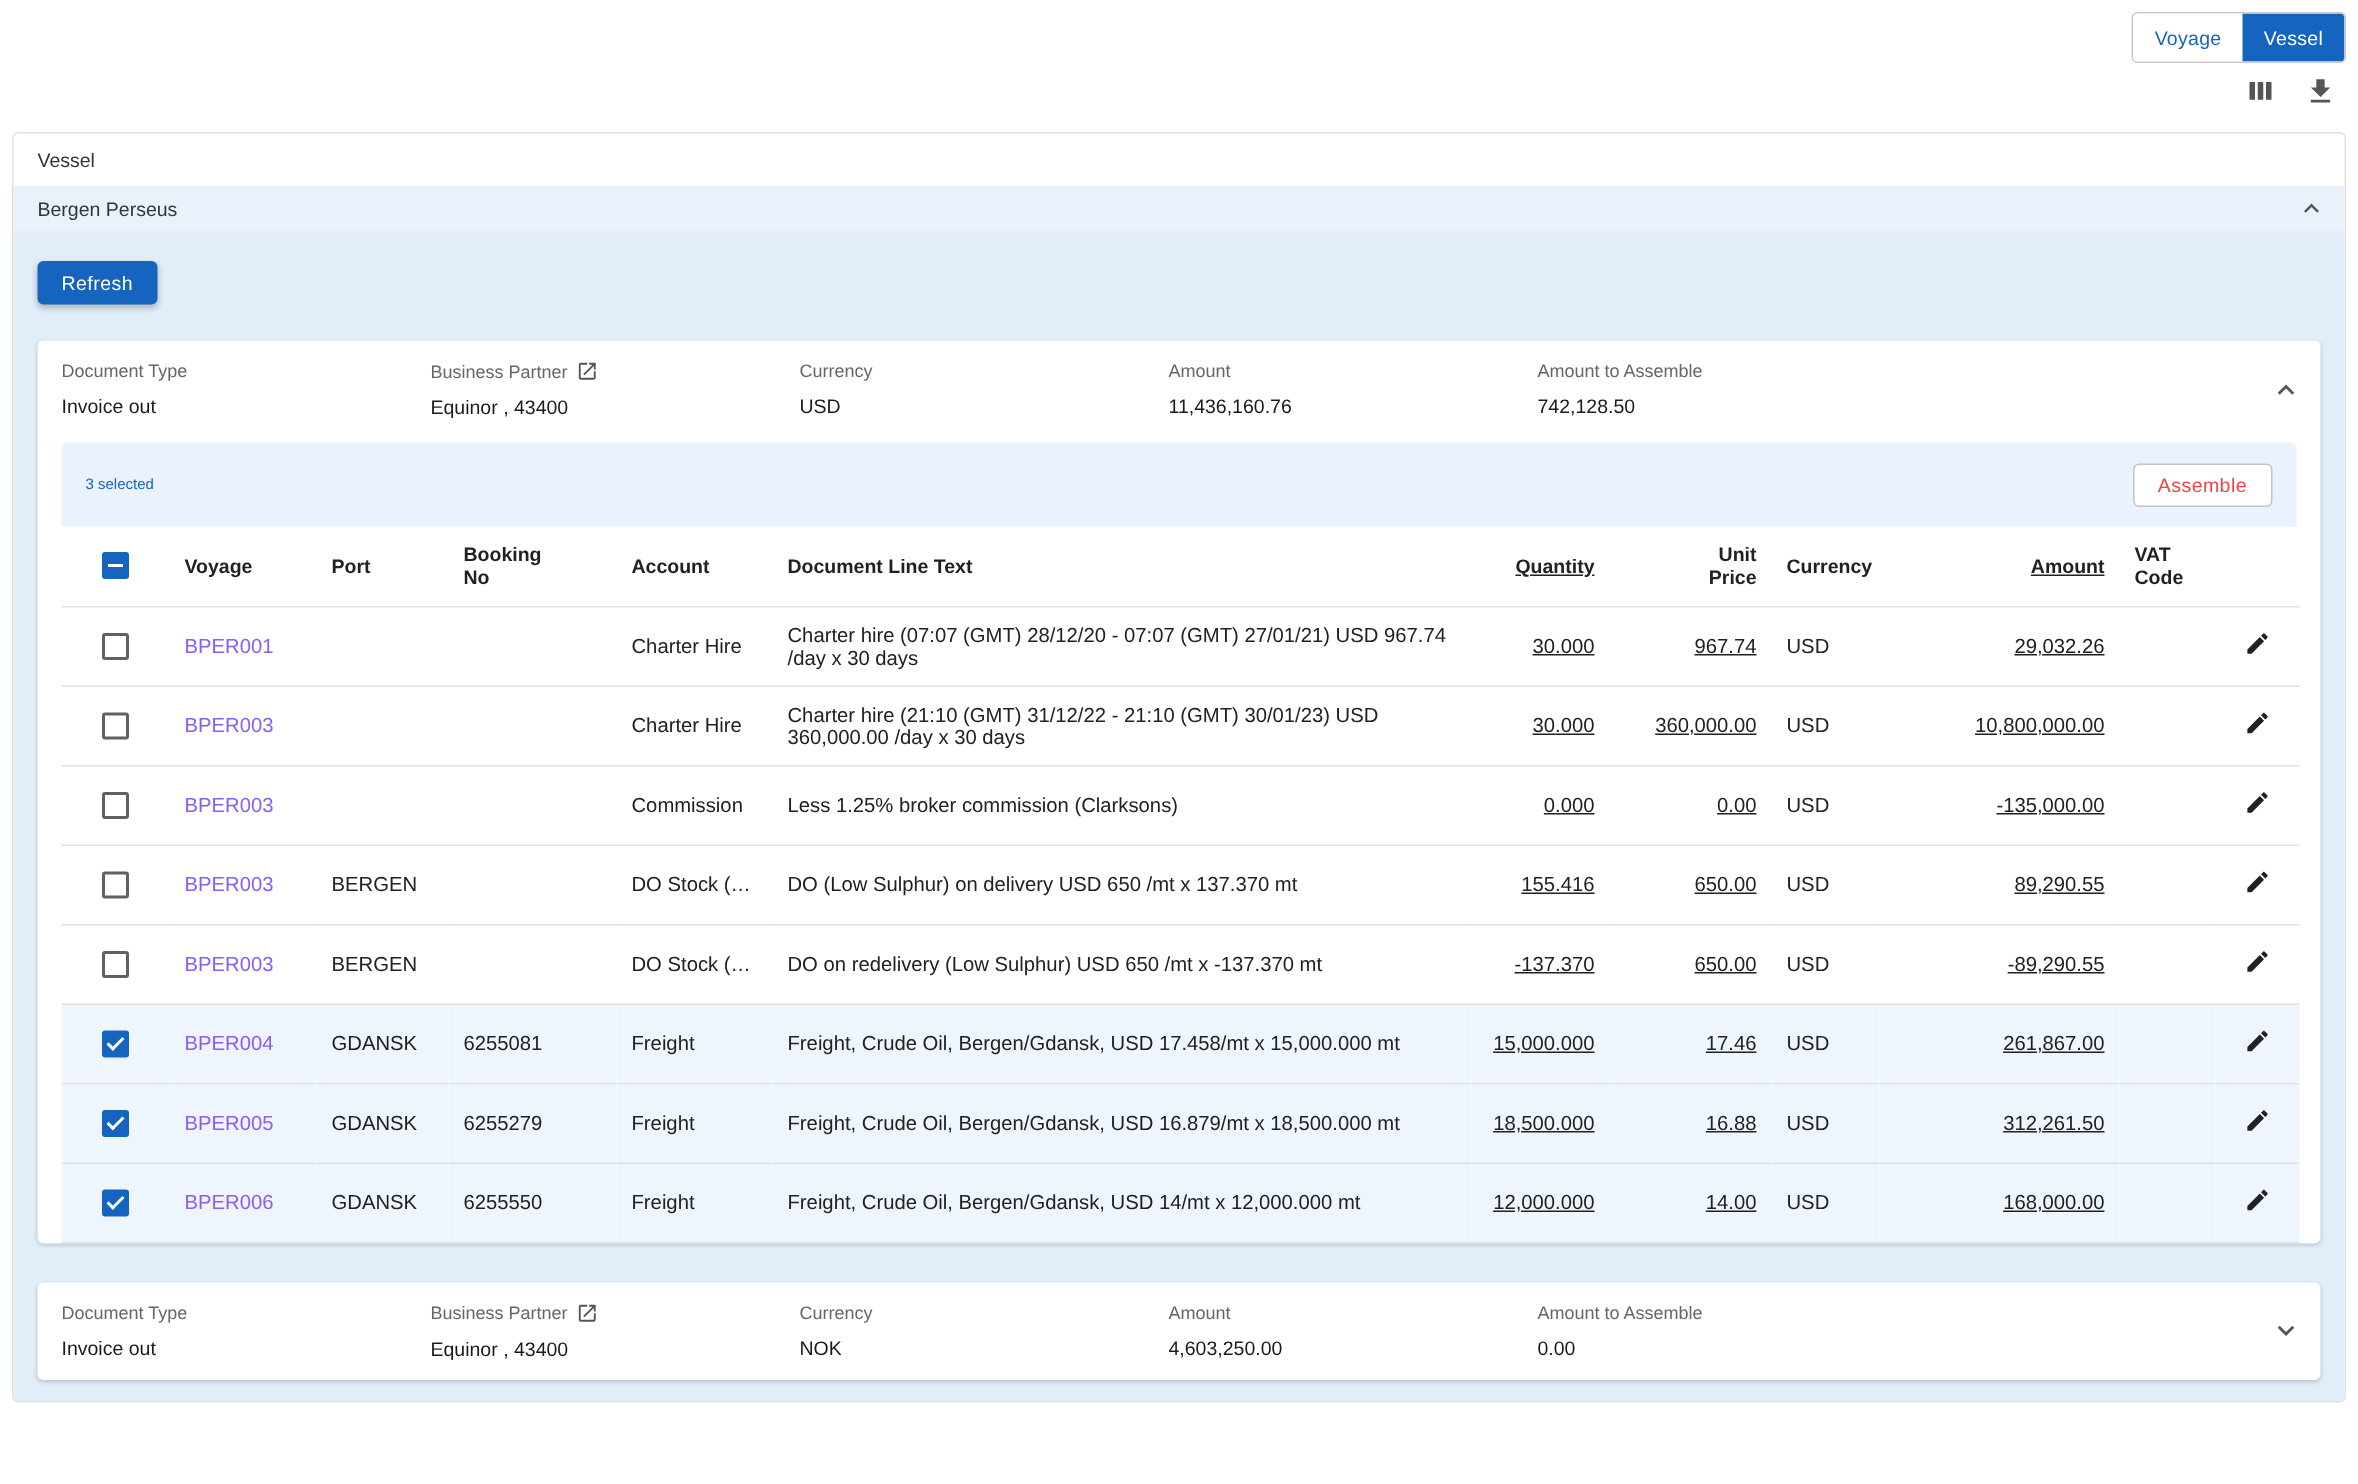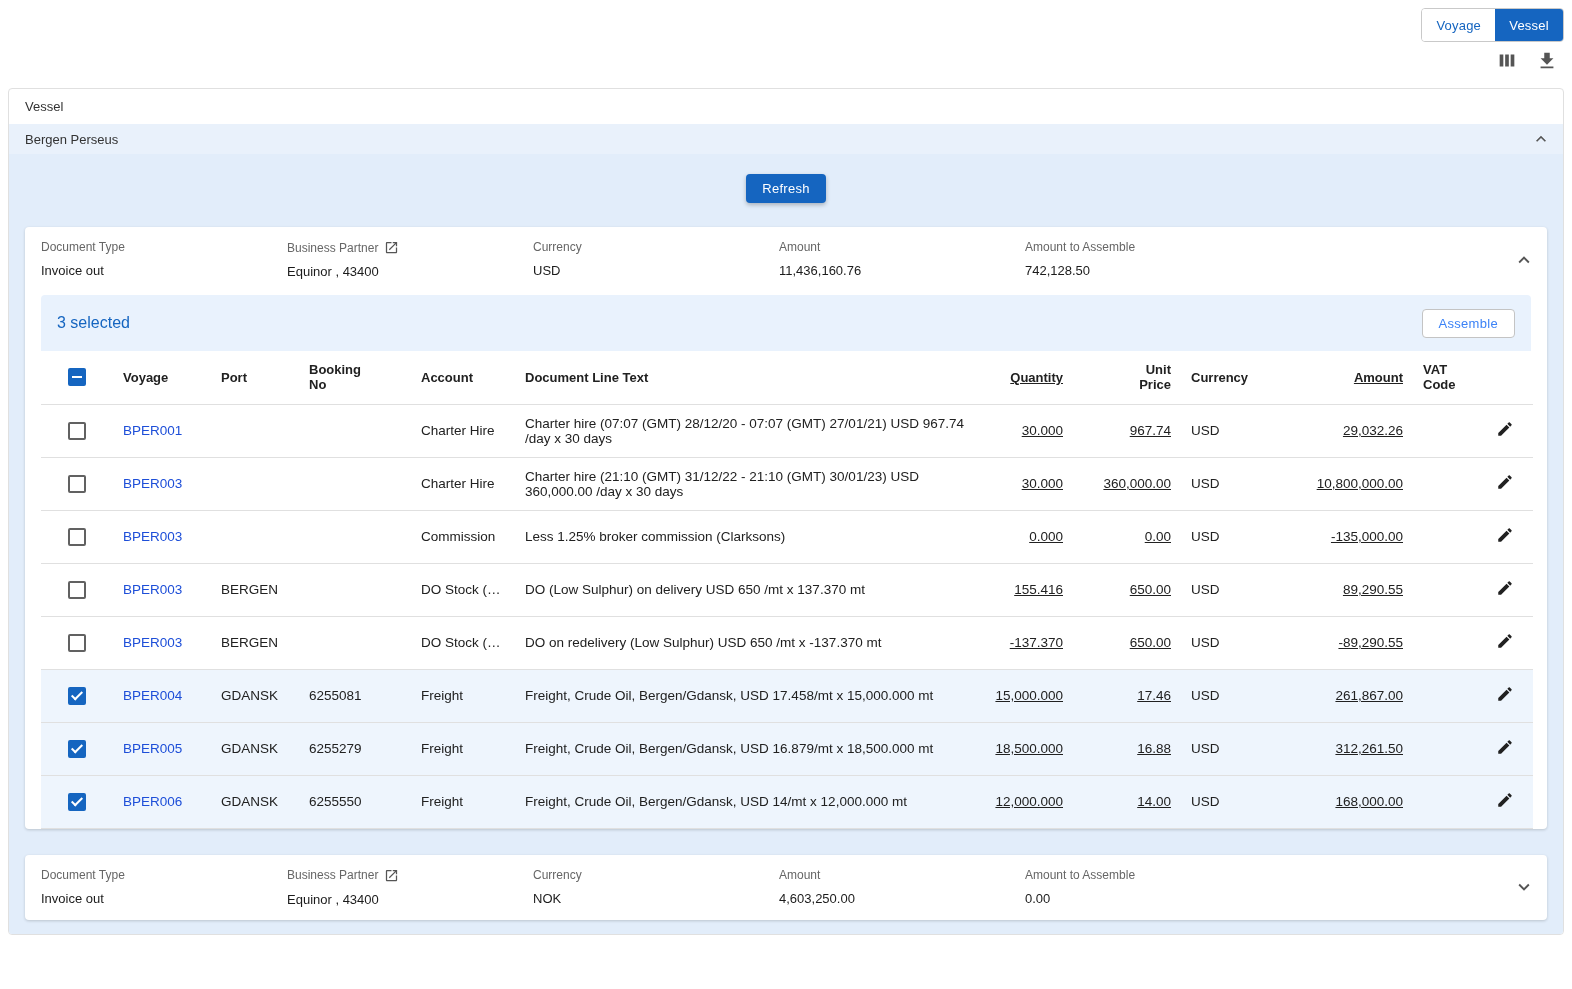"Refresh" .refresh-row { justify-content: center -> flex-start }
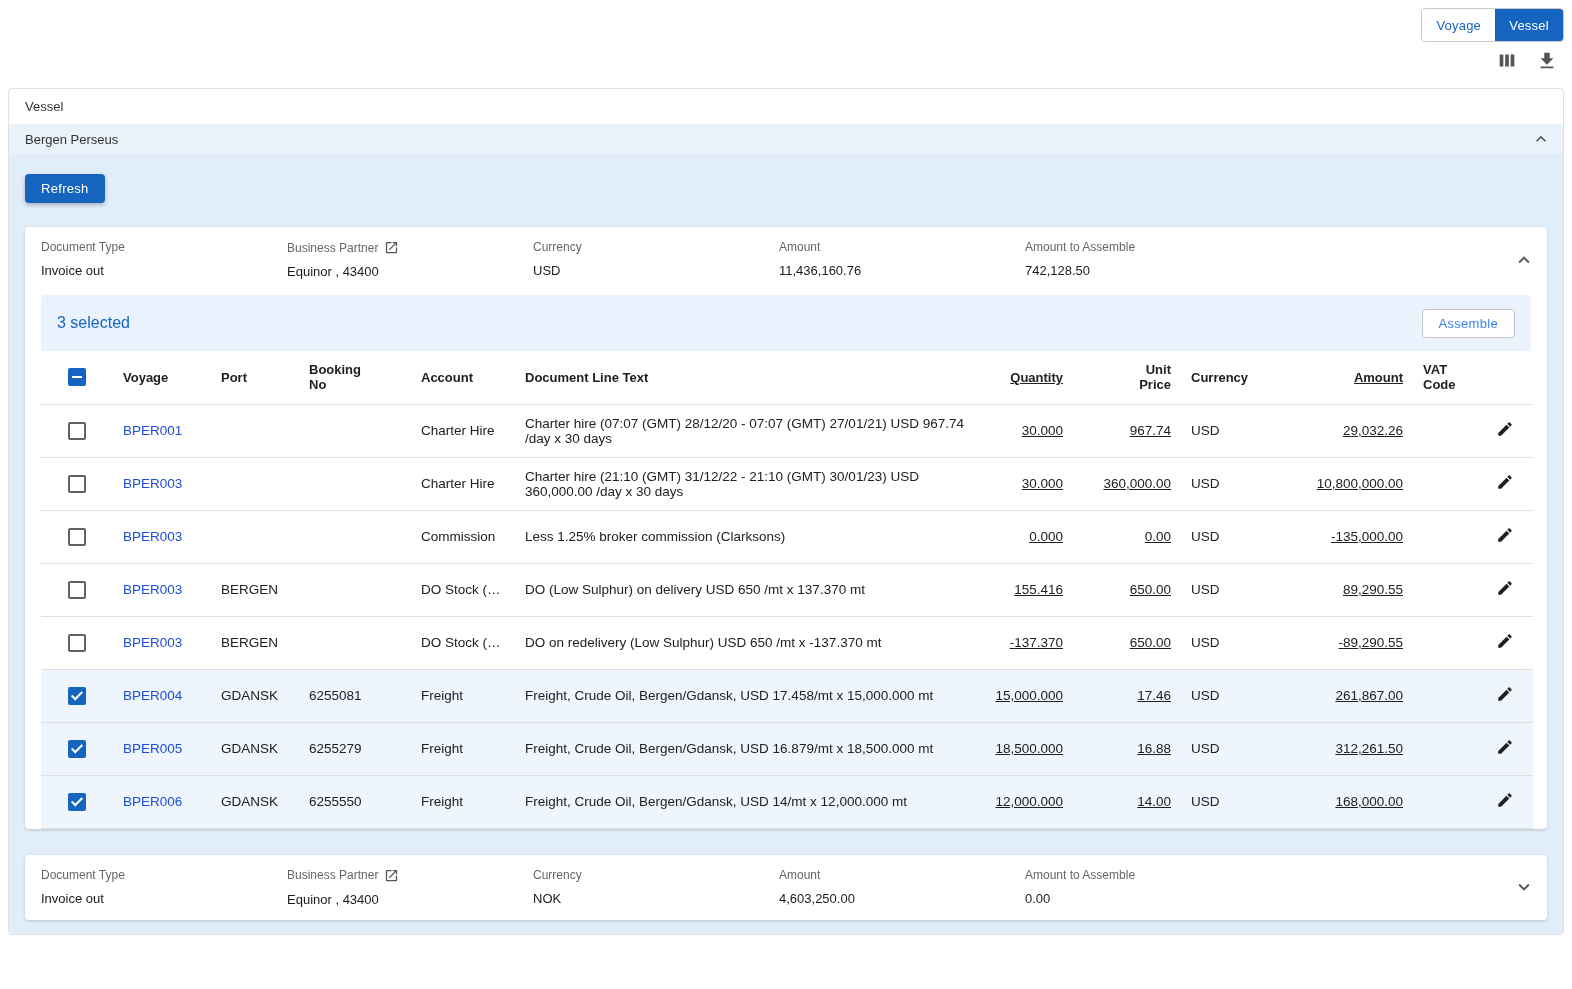"3 selected" .selected-count { font-size: 16px -> 10px }
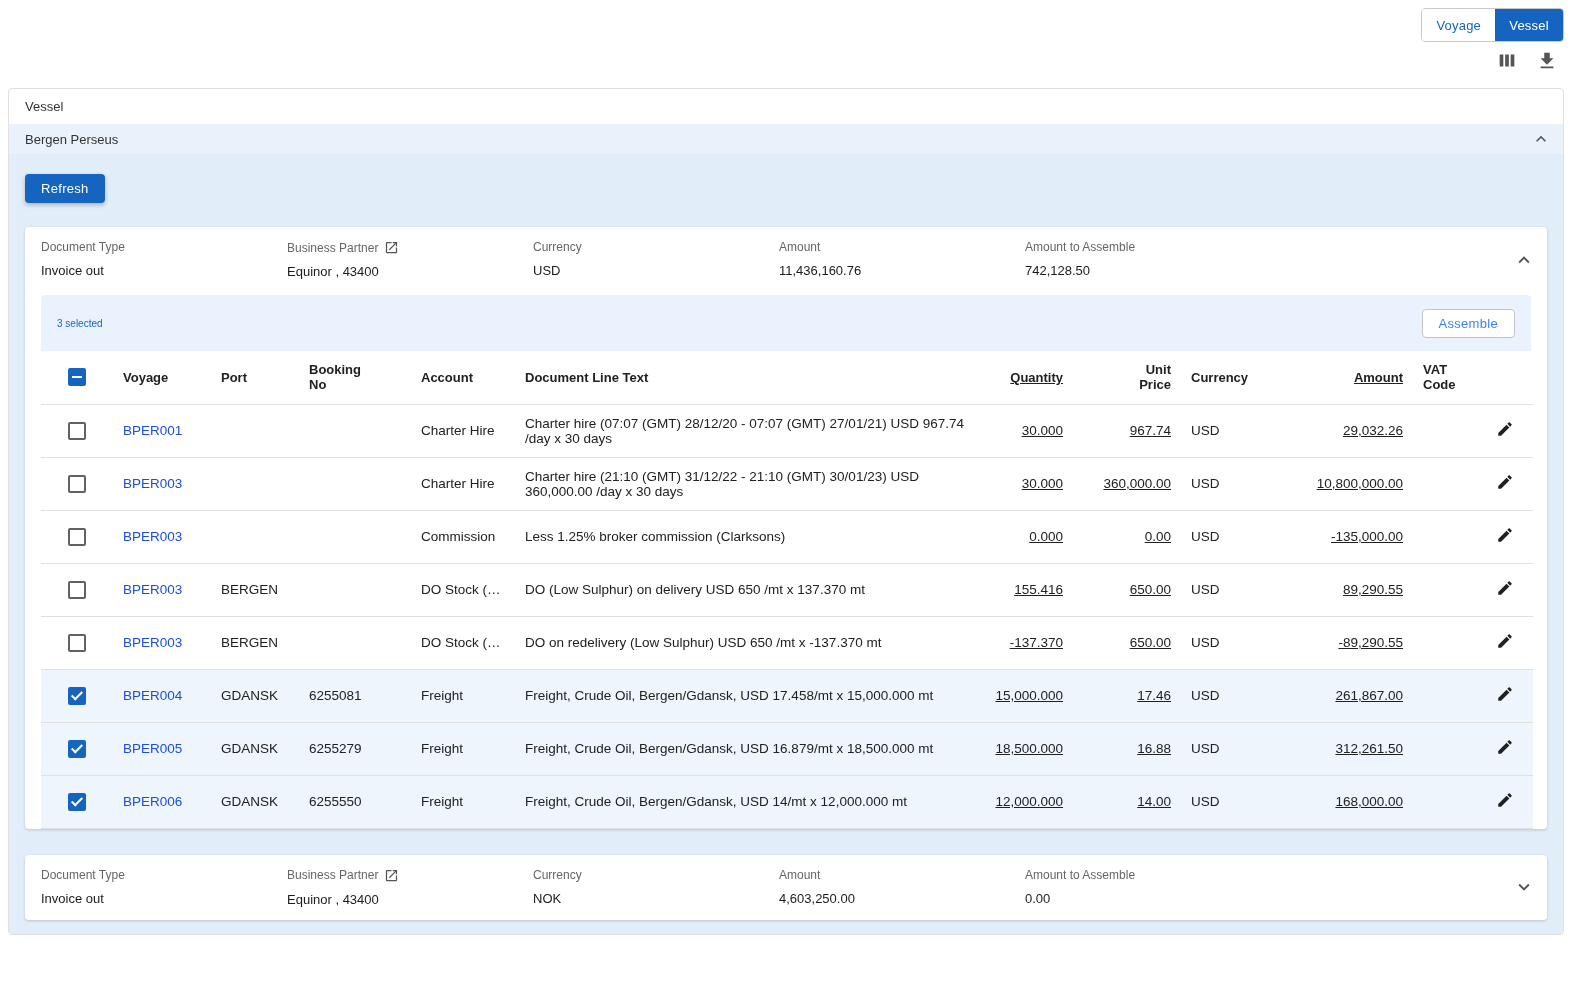"Assemble" .btn-outlined { color: #3b82f6 -> #ef4444 }
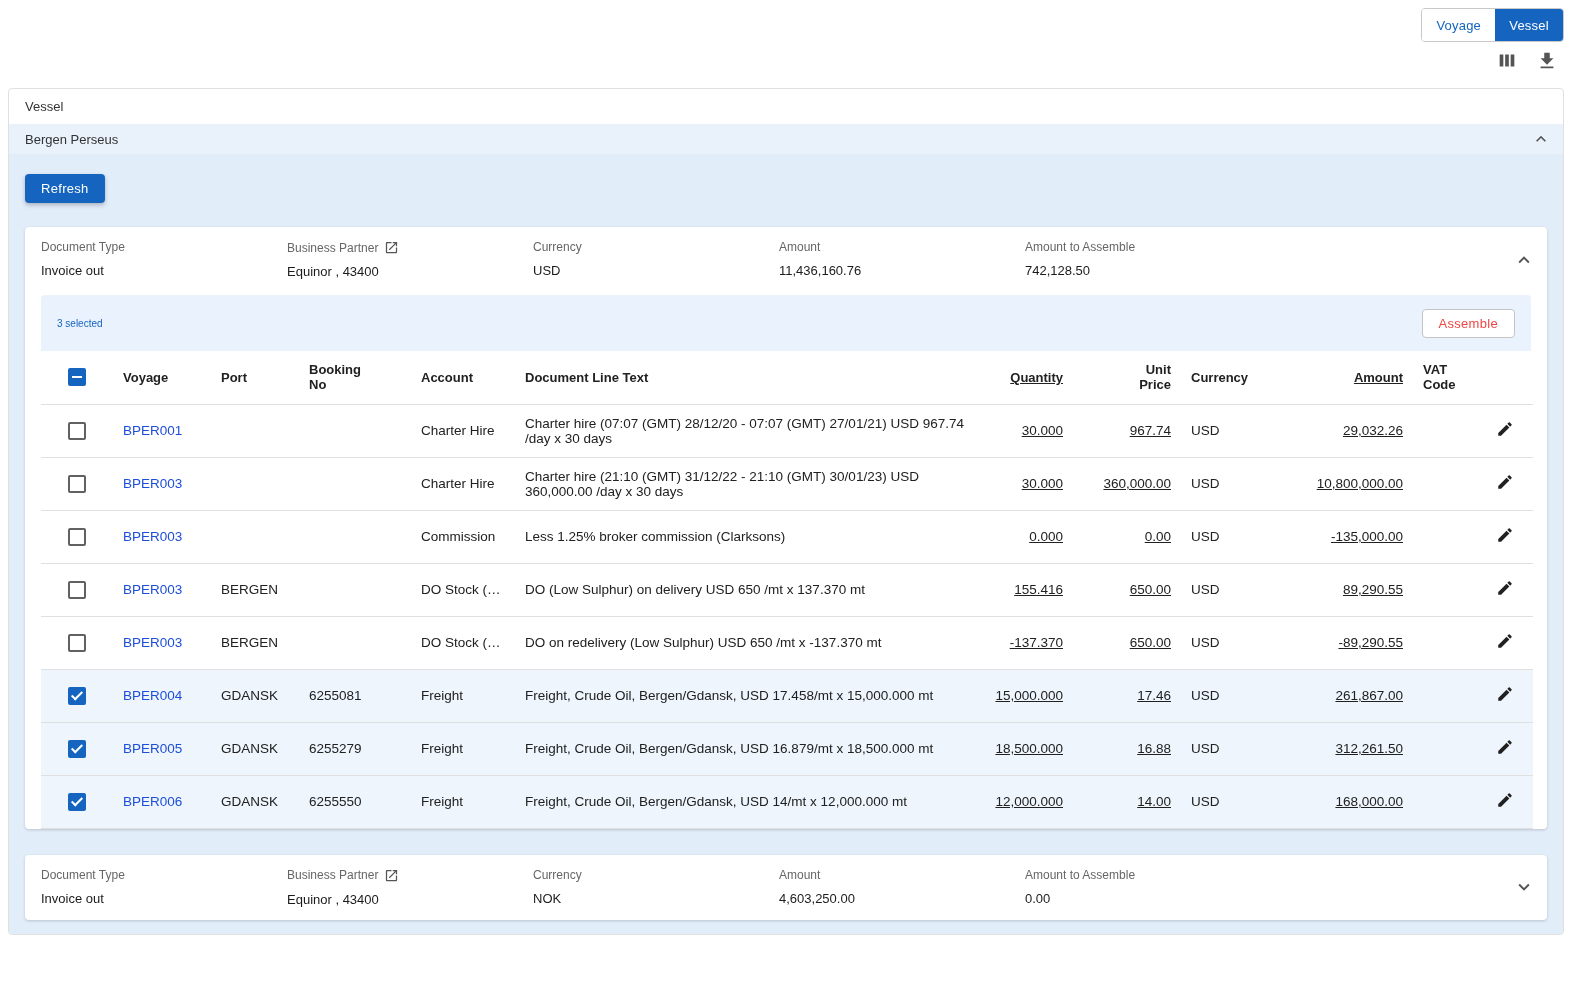"BPER001" a.link { color: #1d4ed8 -> #8b5cf6 }
